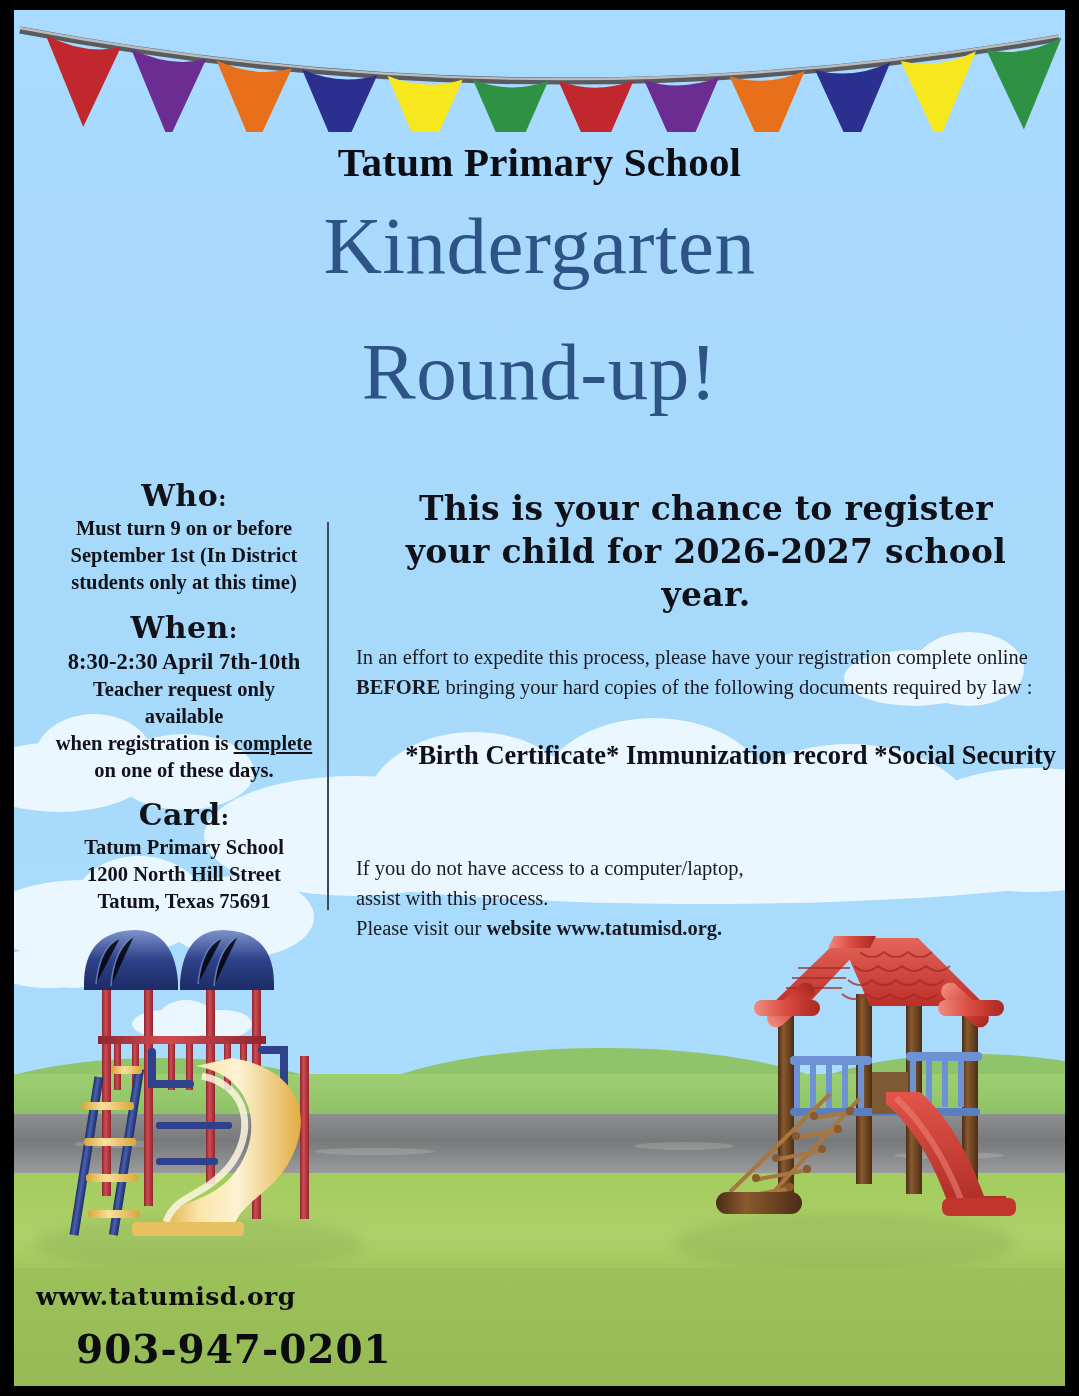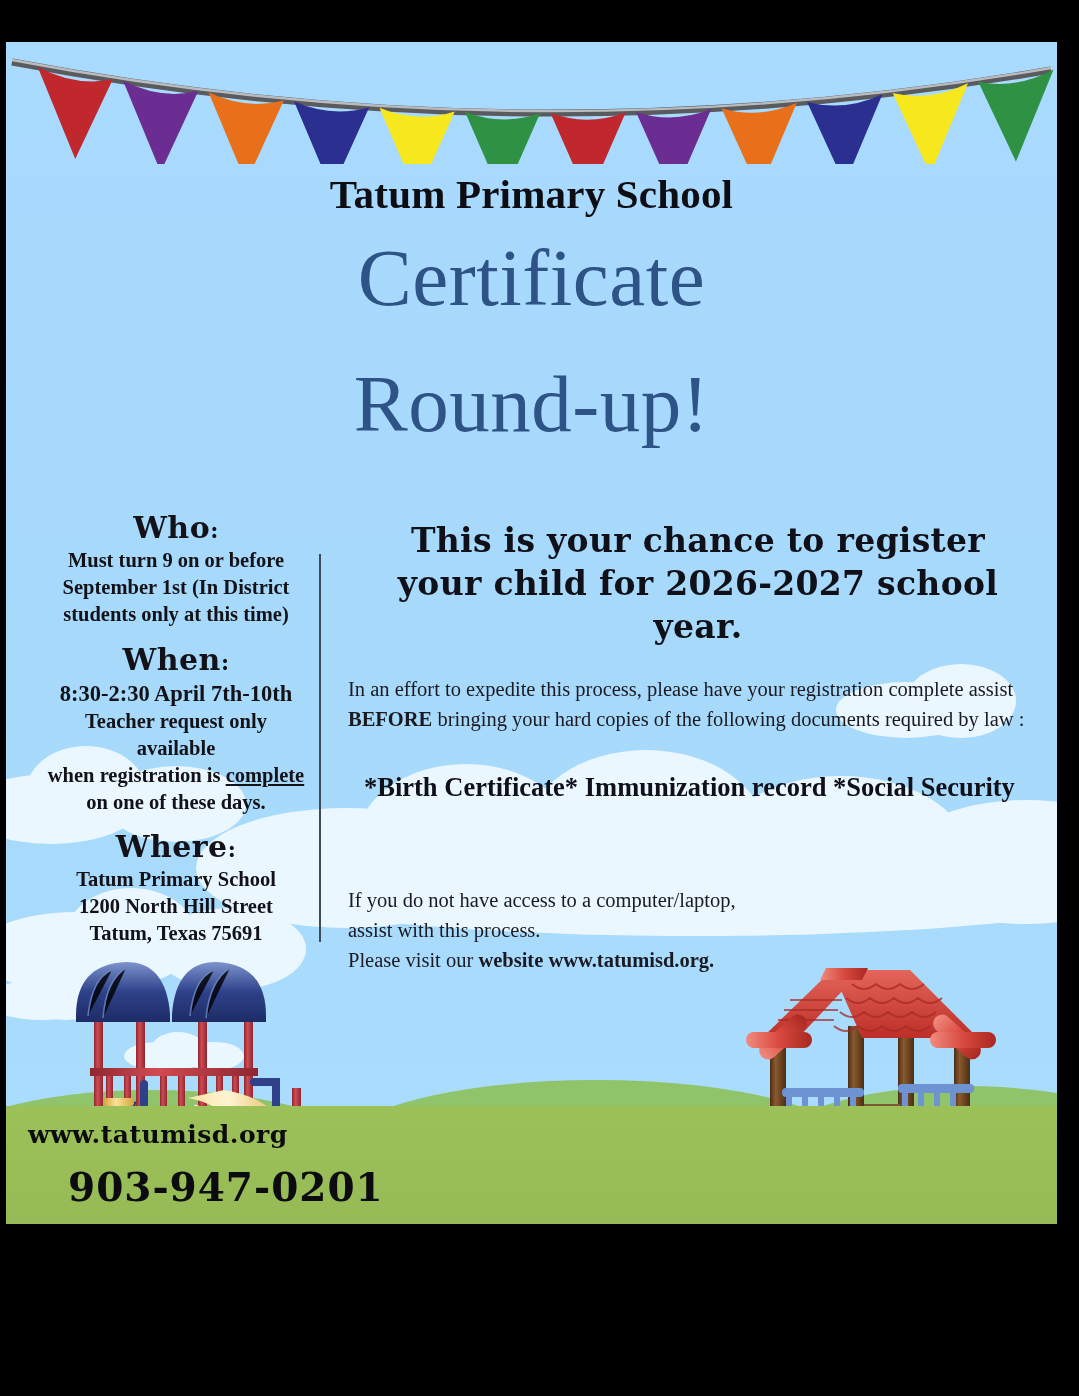"Tatum Primary School" .frame-inner { height: 1182px -> 1376px; left: 6px -> 14px; margin-top: 32px -> none }
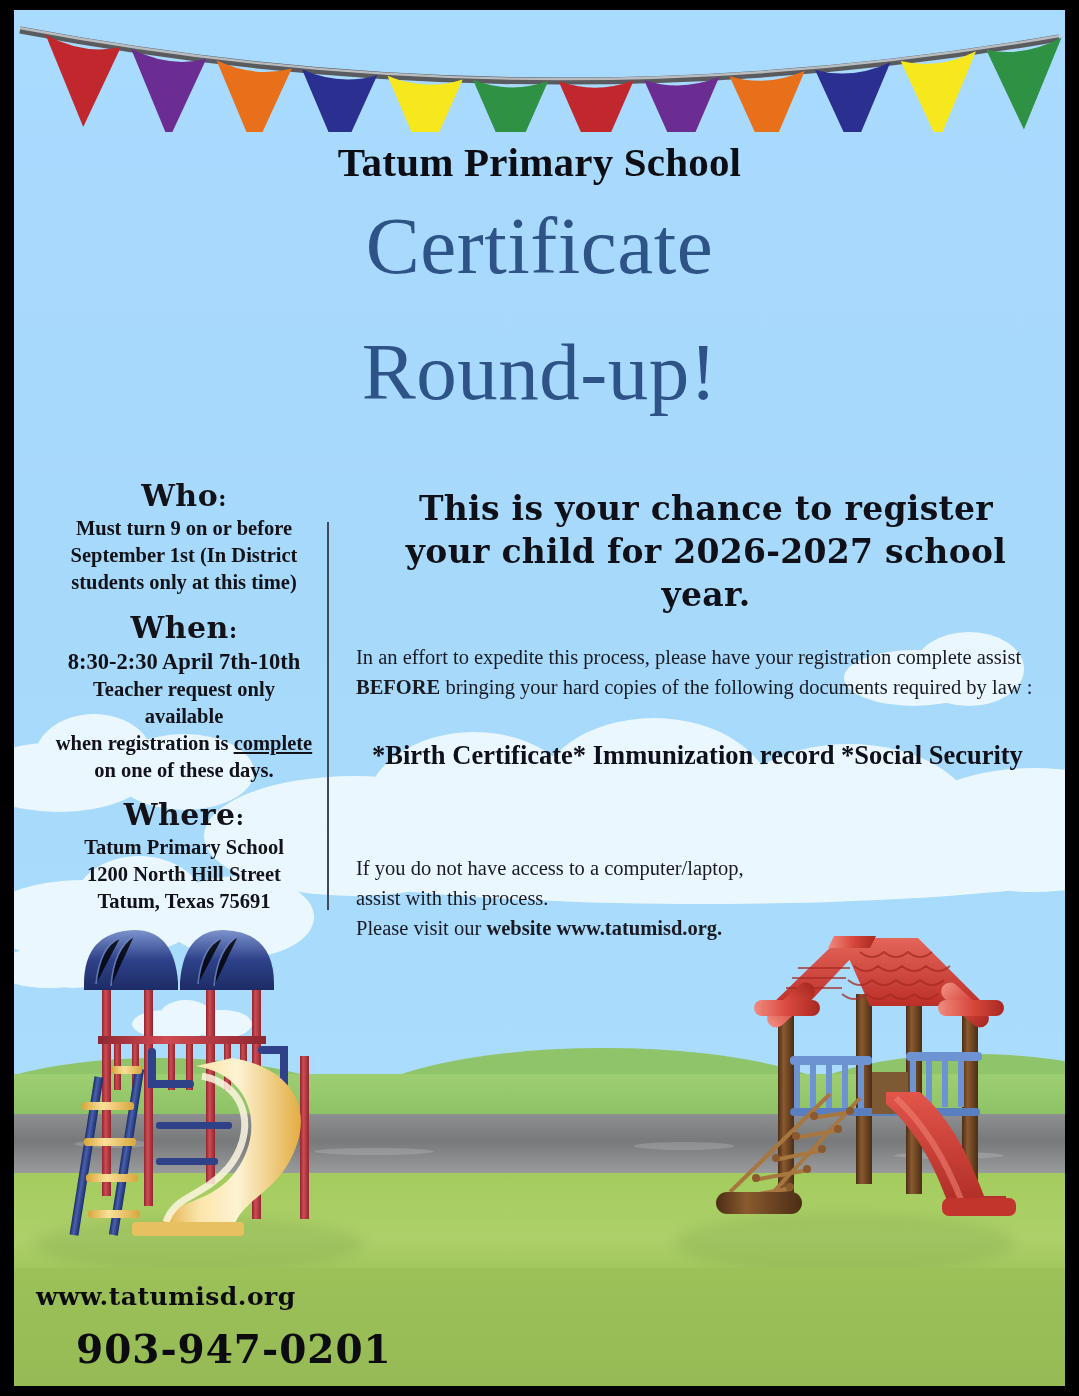"Certificate" div.big-title { text: Certificate -> Kindergarten }
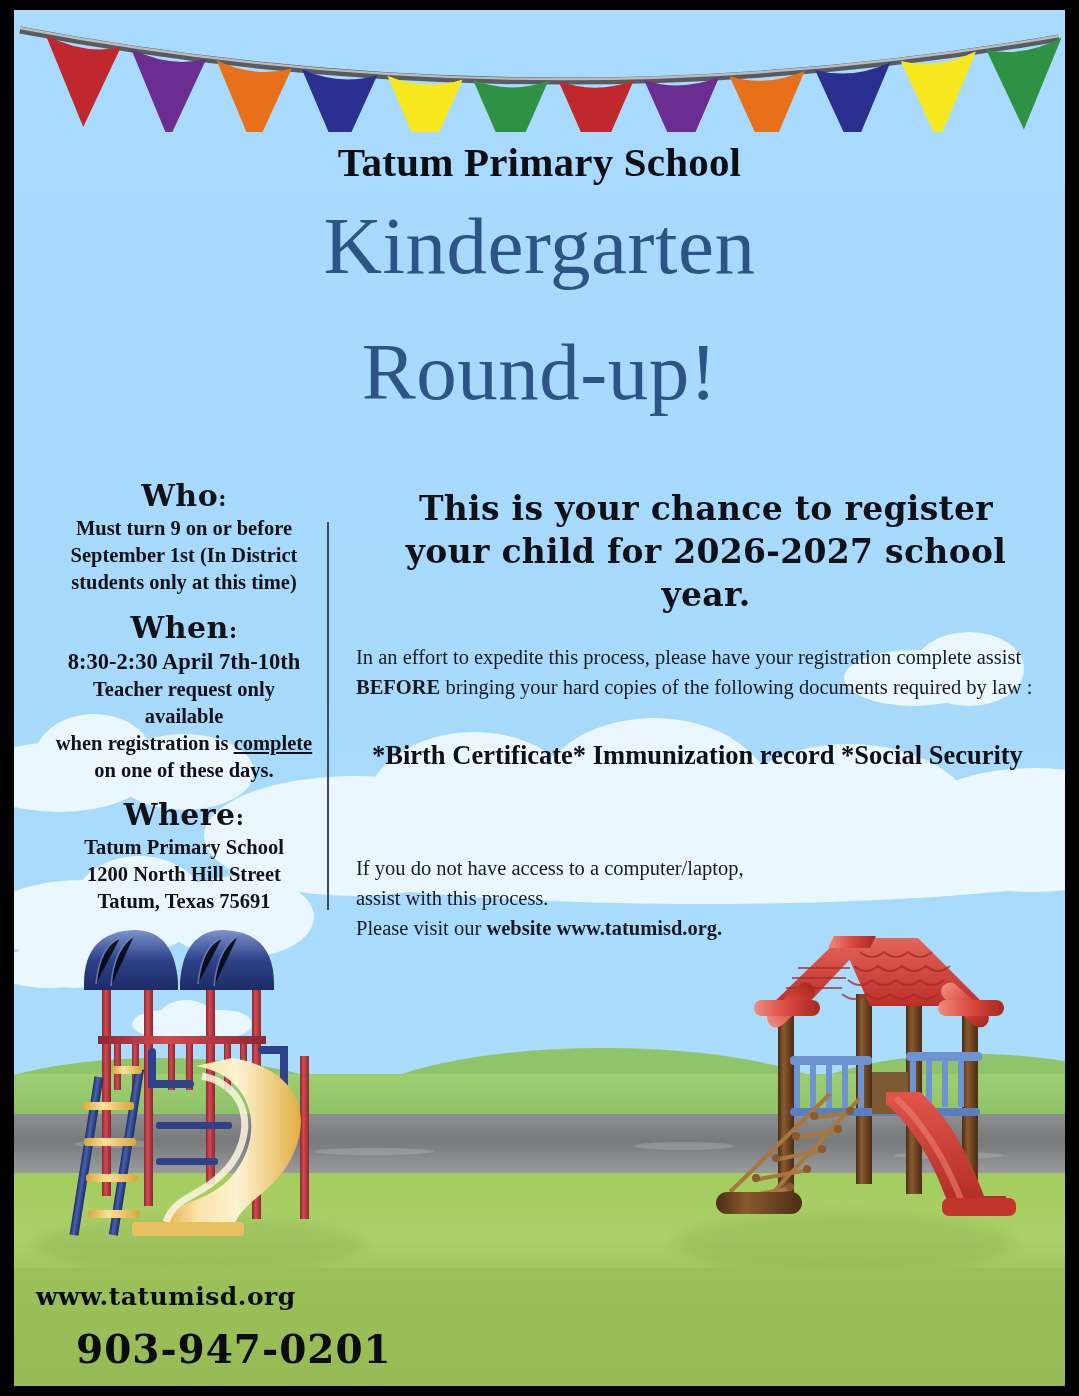"In an effort to expedite" span { text: assist -> online }
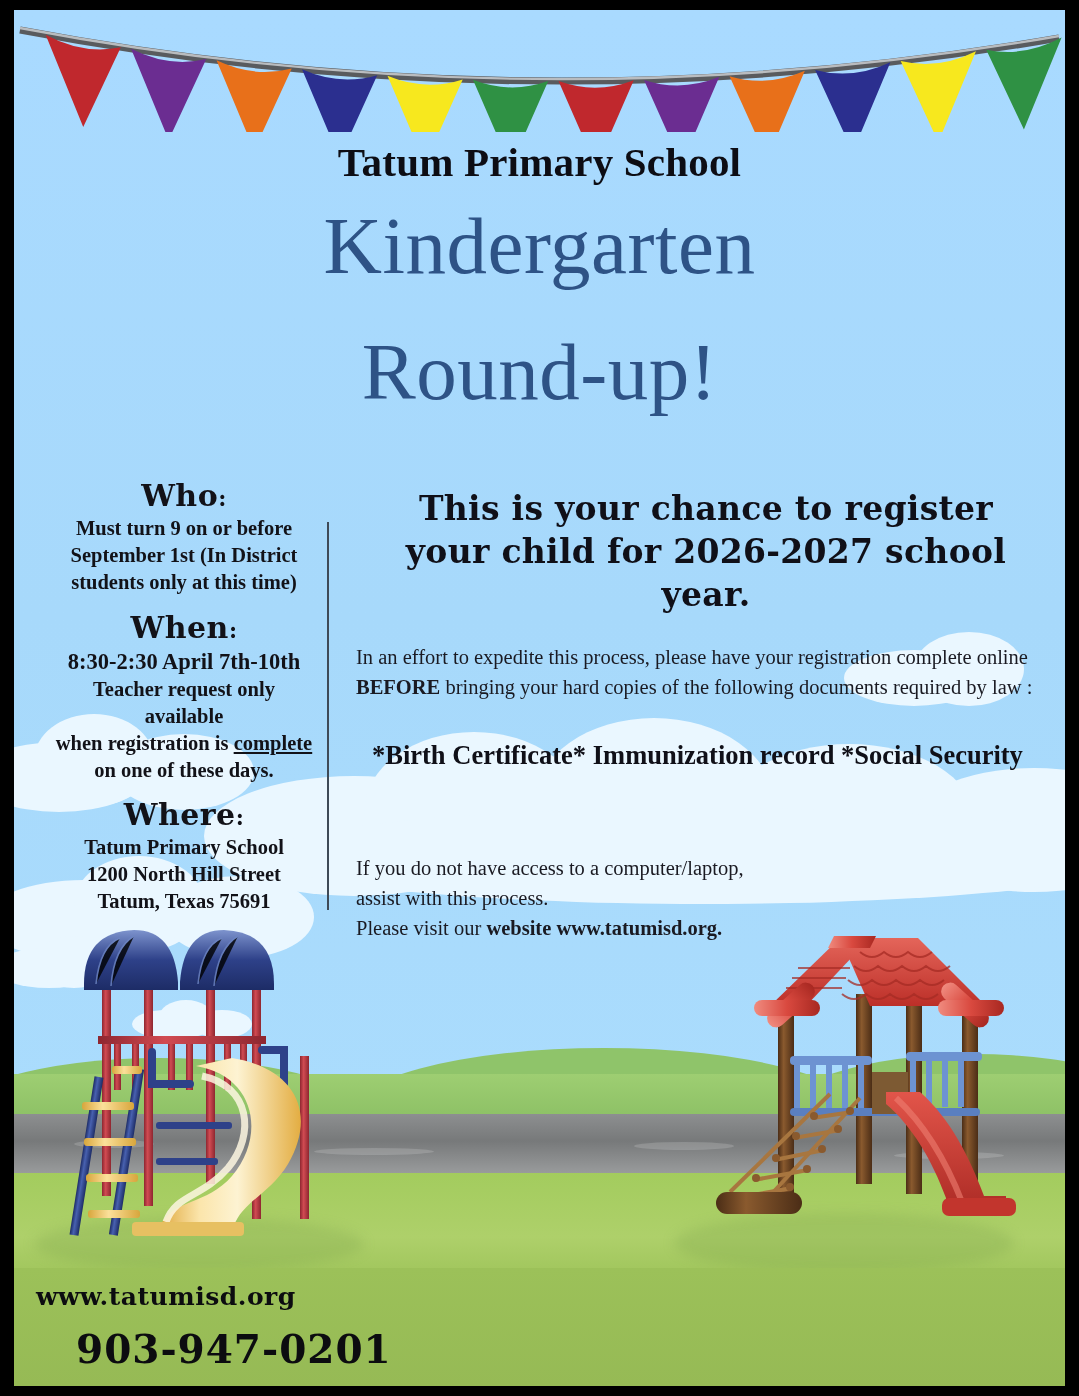"*Birth Certificate* Immunization record" .docs { text-align: left -> right }
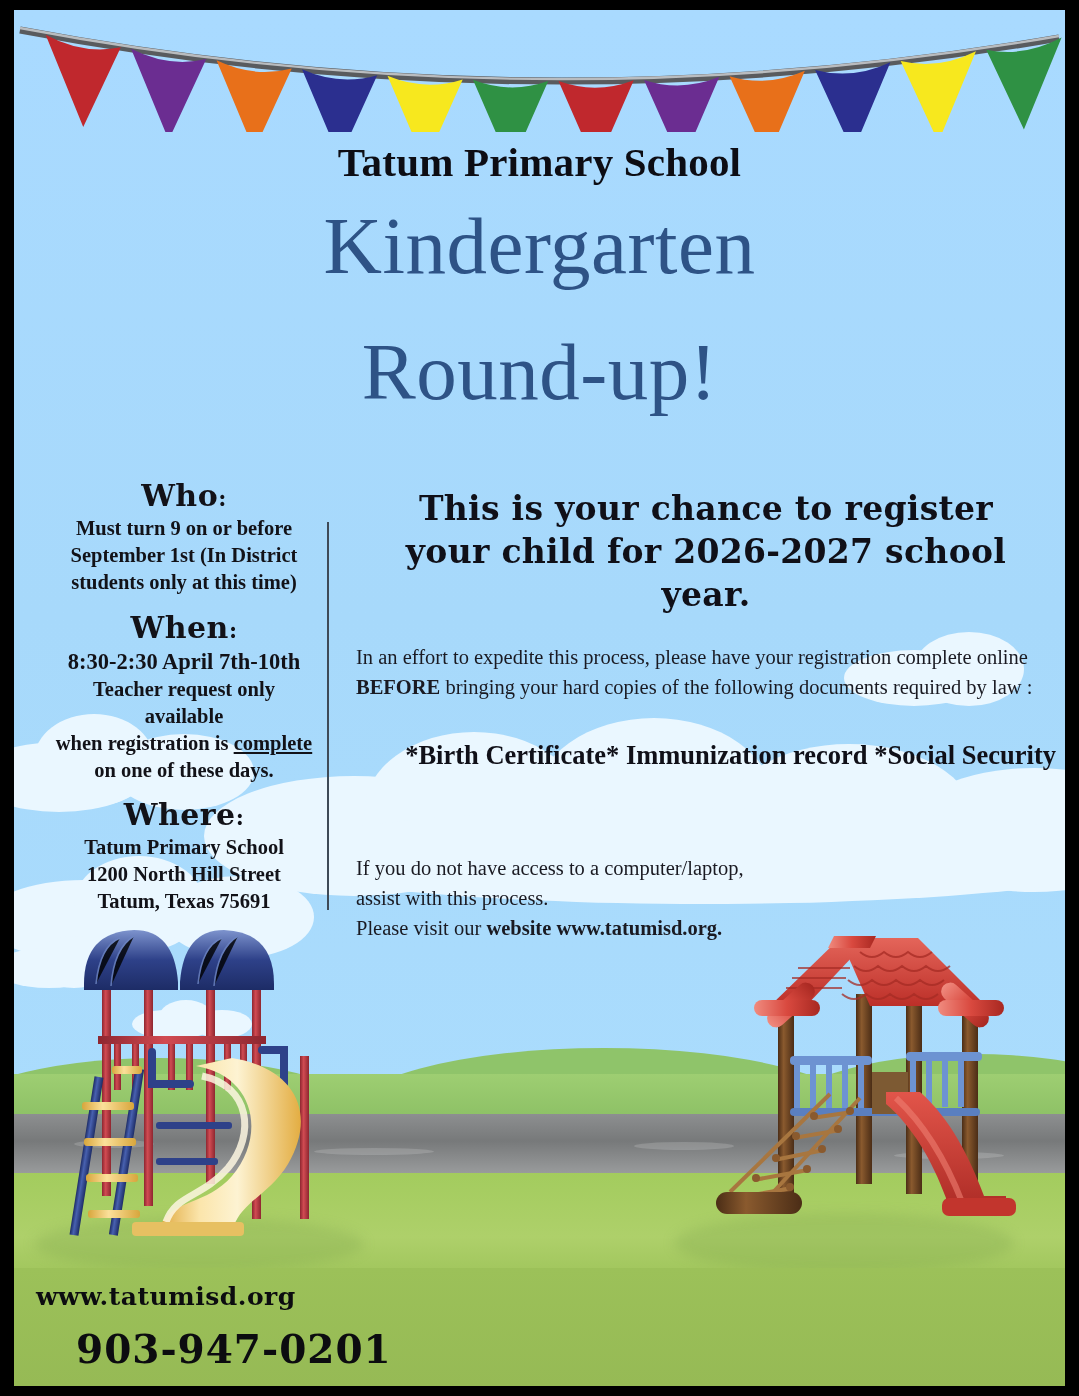"Where" span { text: Where -> Card }
